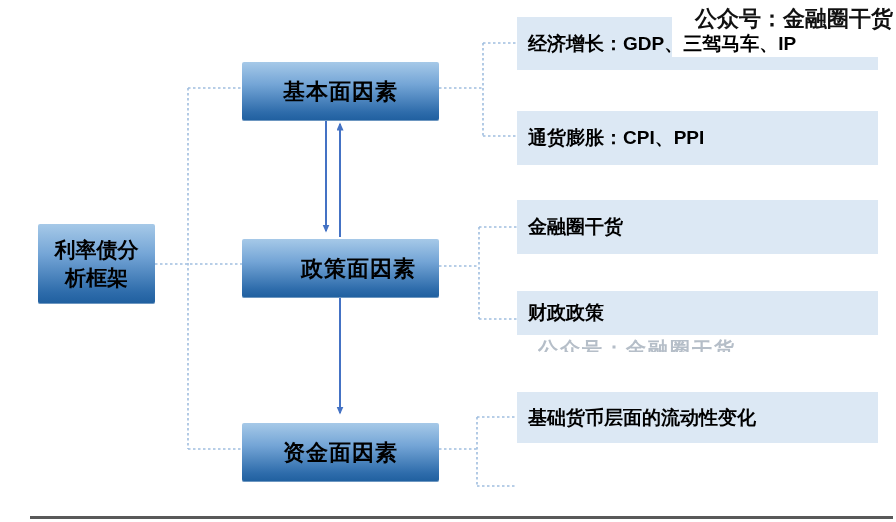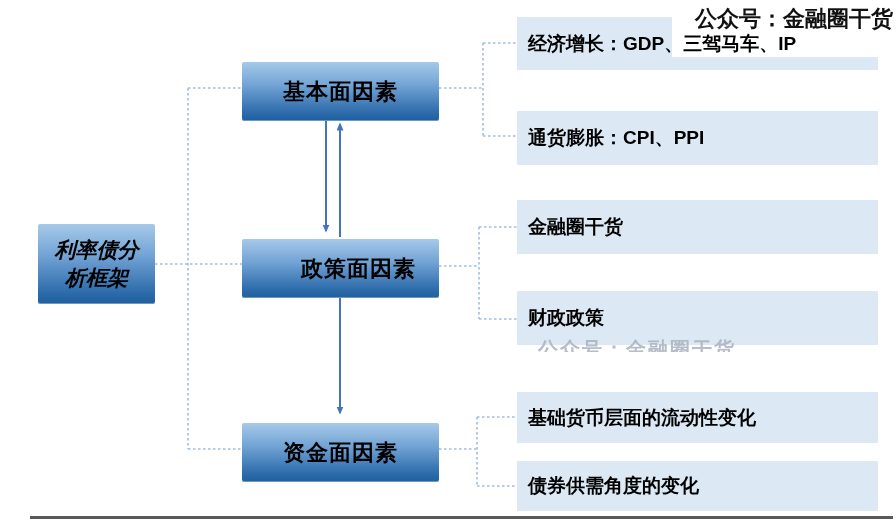"利率债分析框架" .node-root .wrap { font-style: italic -> none }
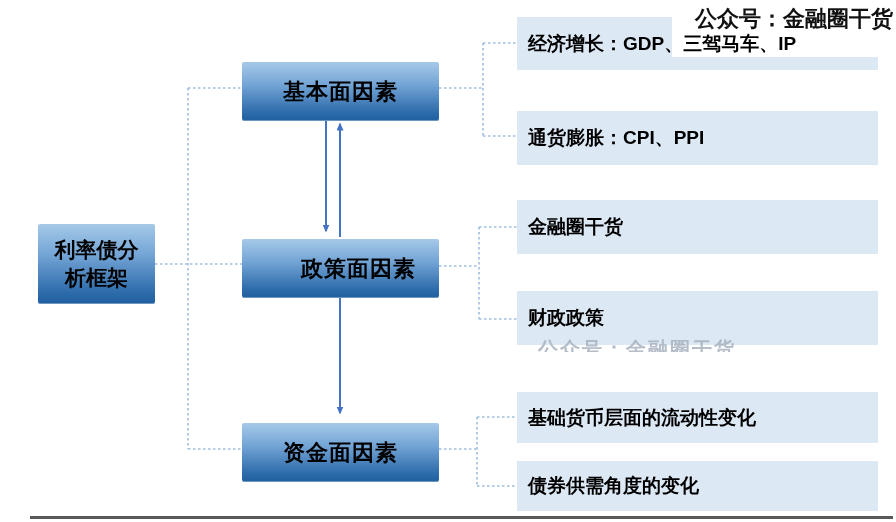"财政政策" .leaf-4 { height: 54px -> 44px }
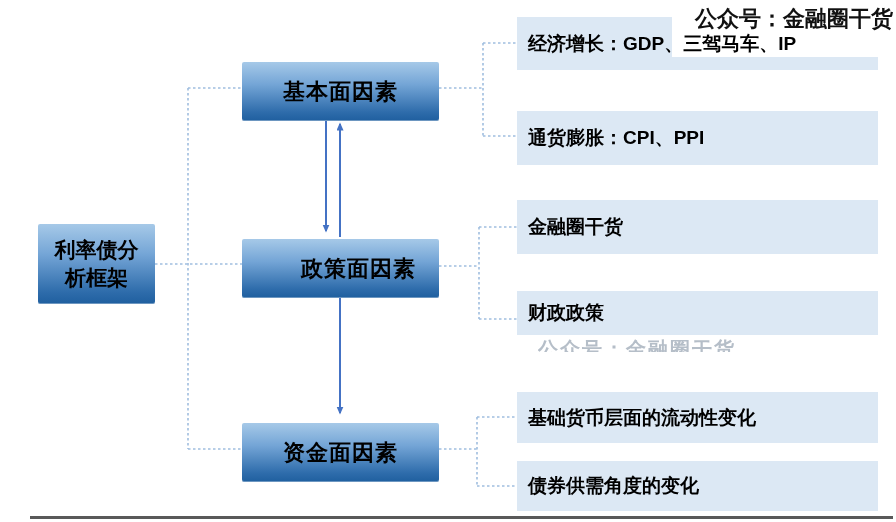"债券供需角度的变化" div.leaf { html: <div> <span>债券供需角度的变化</span> </div> -> none }
